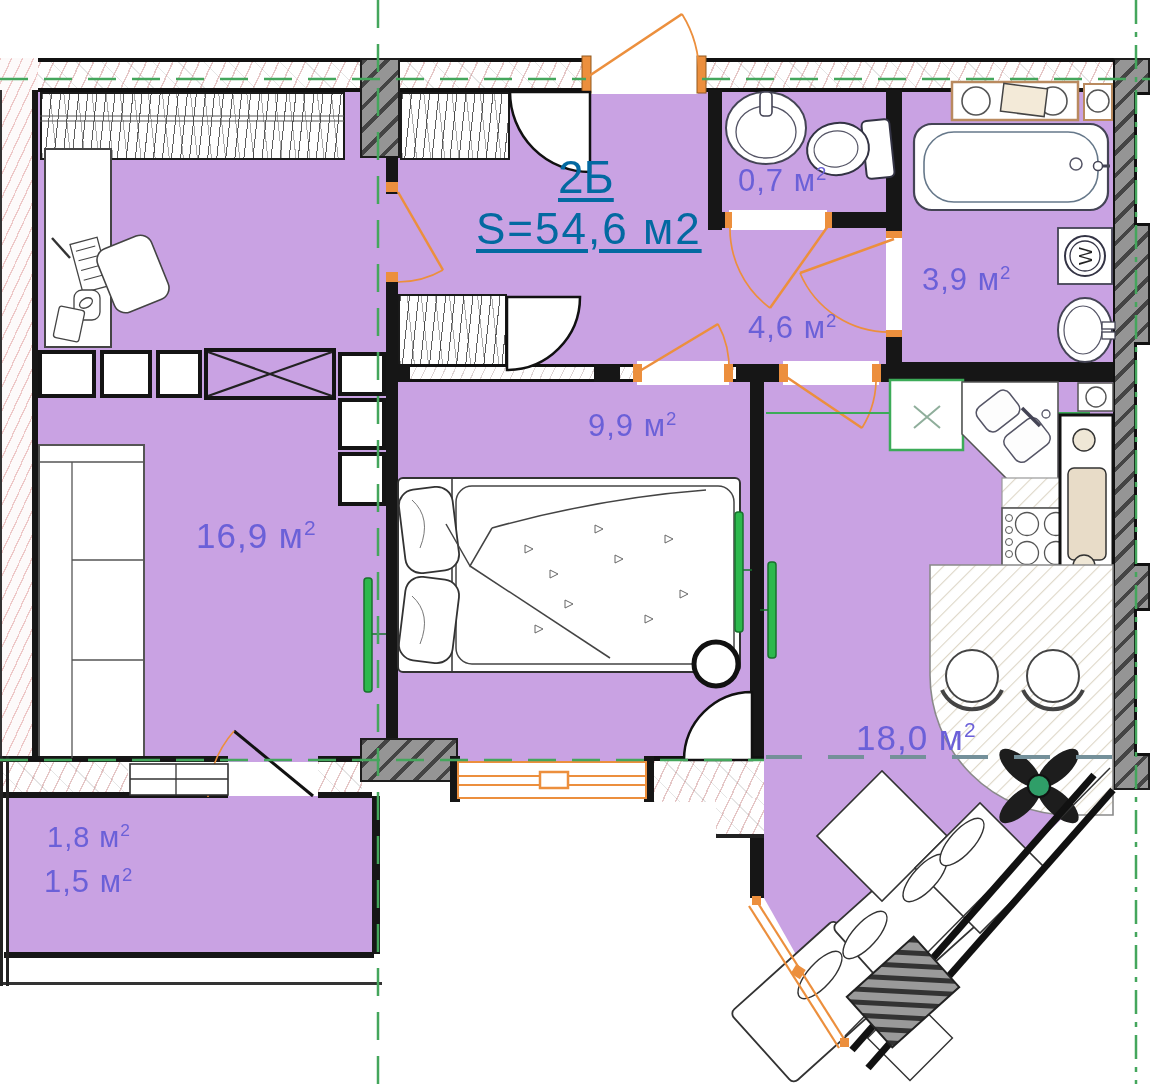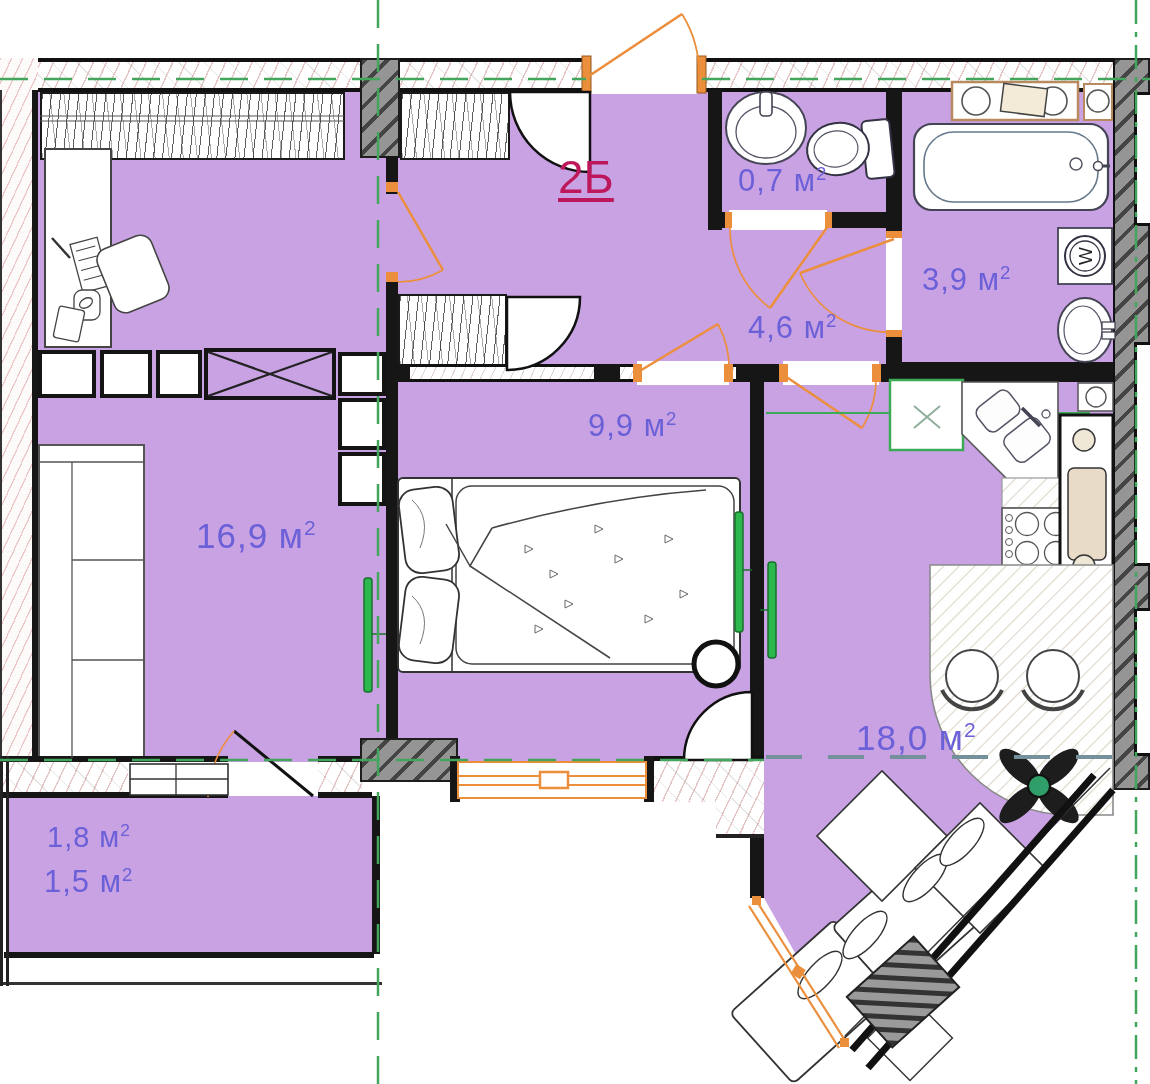"2Б" .title-text { color: #be185d -> #0369a1 }
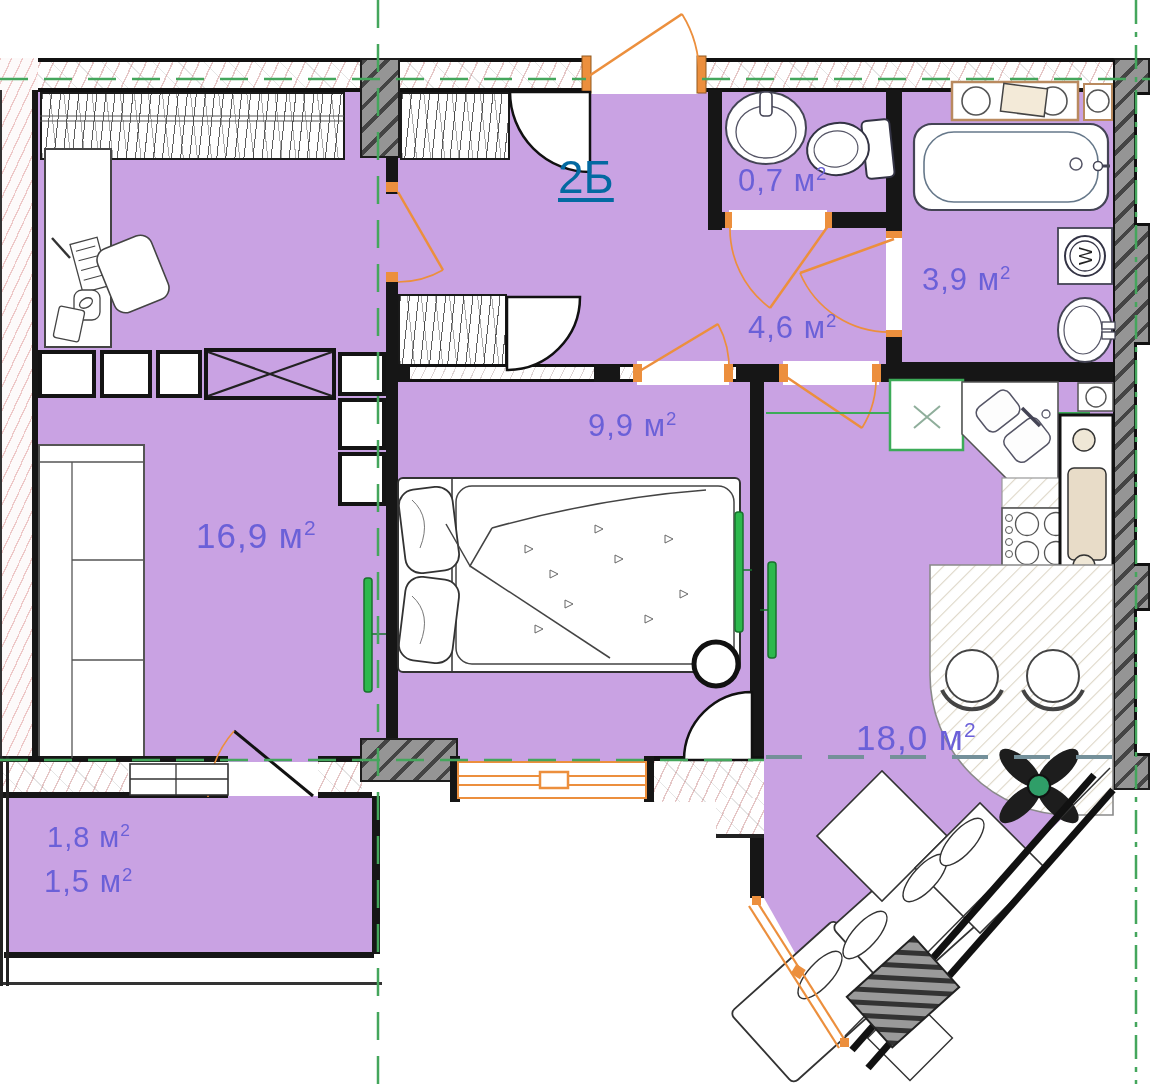"S=54,6 м2" div.title-text { html: none -> <div><span>S=54,6 м2</span></div> }
